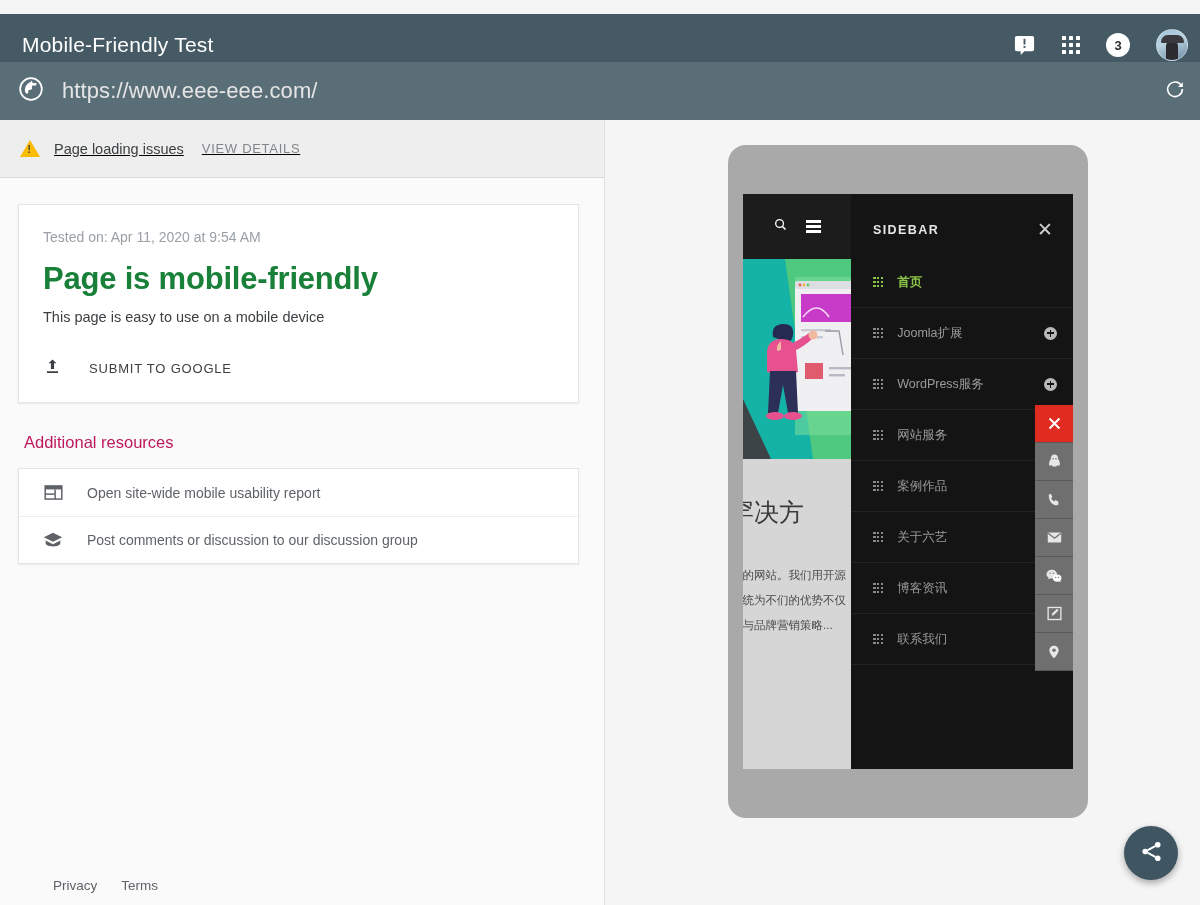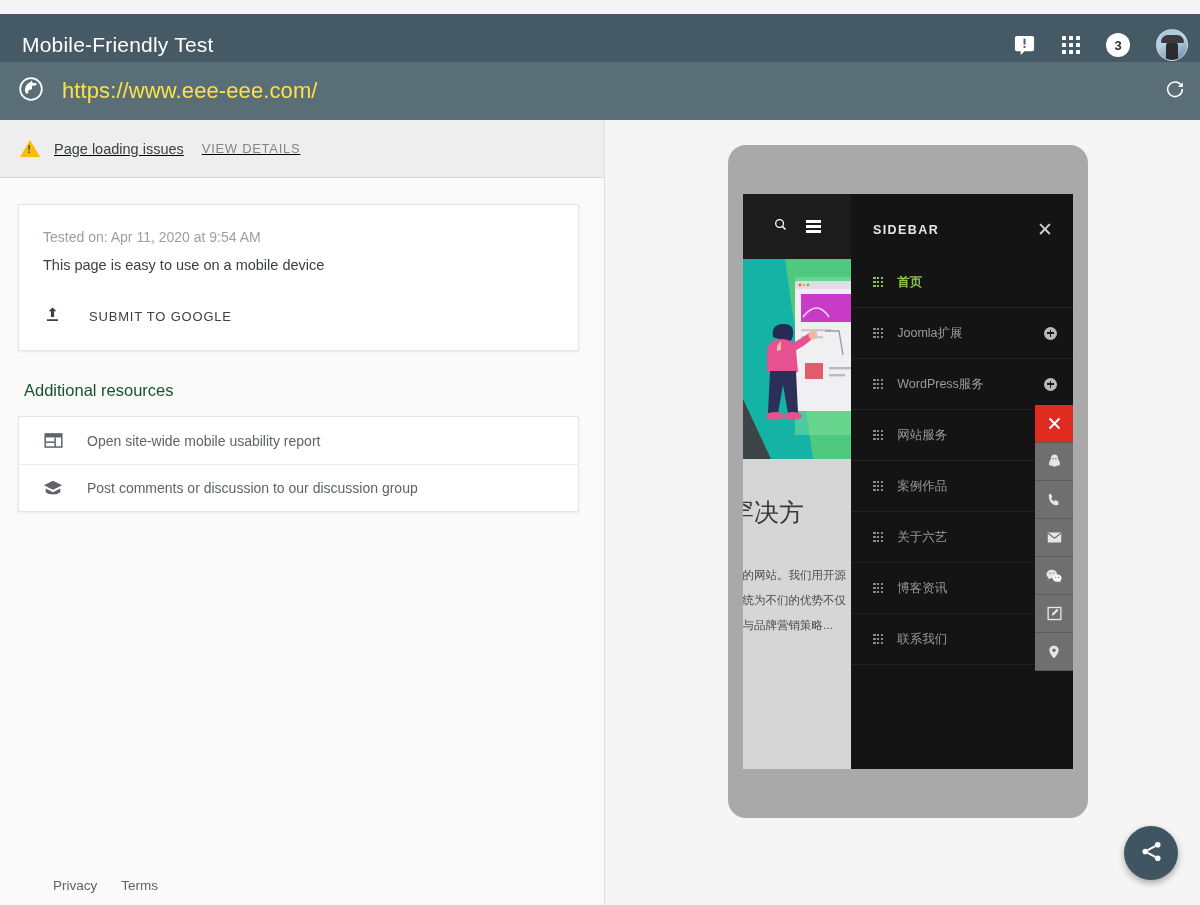"https://www.eee-eee.com/" .url-text { color: #fde047 -> #e5e5e5 }
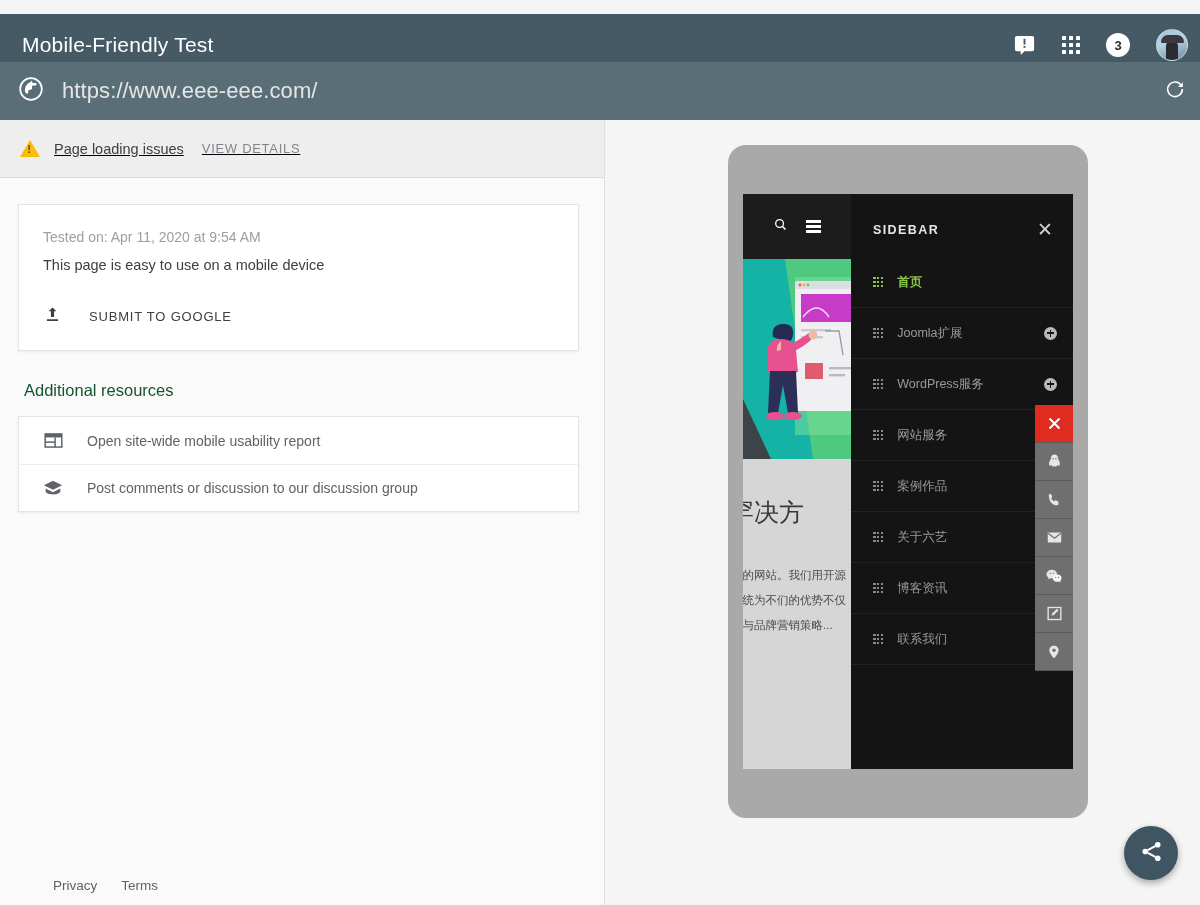"Page is mobile-friendly" div.verdict { html: none -> <div>Page is mobile-friendly</div> }
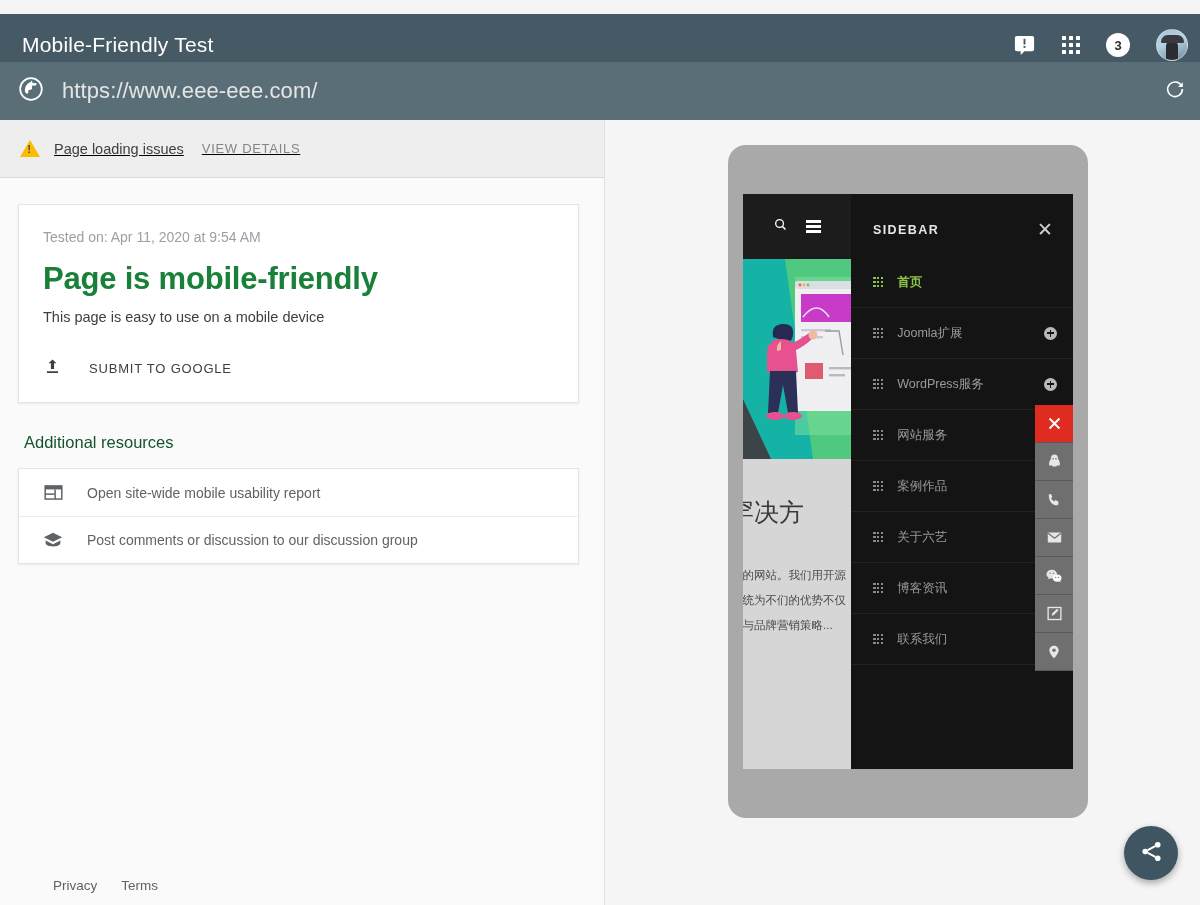"Additional resources" .section-title { color: #14532d -> #be185d }
